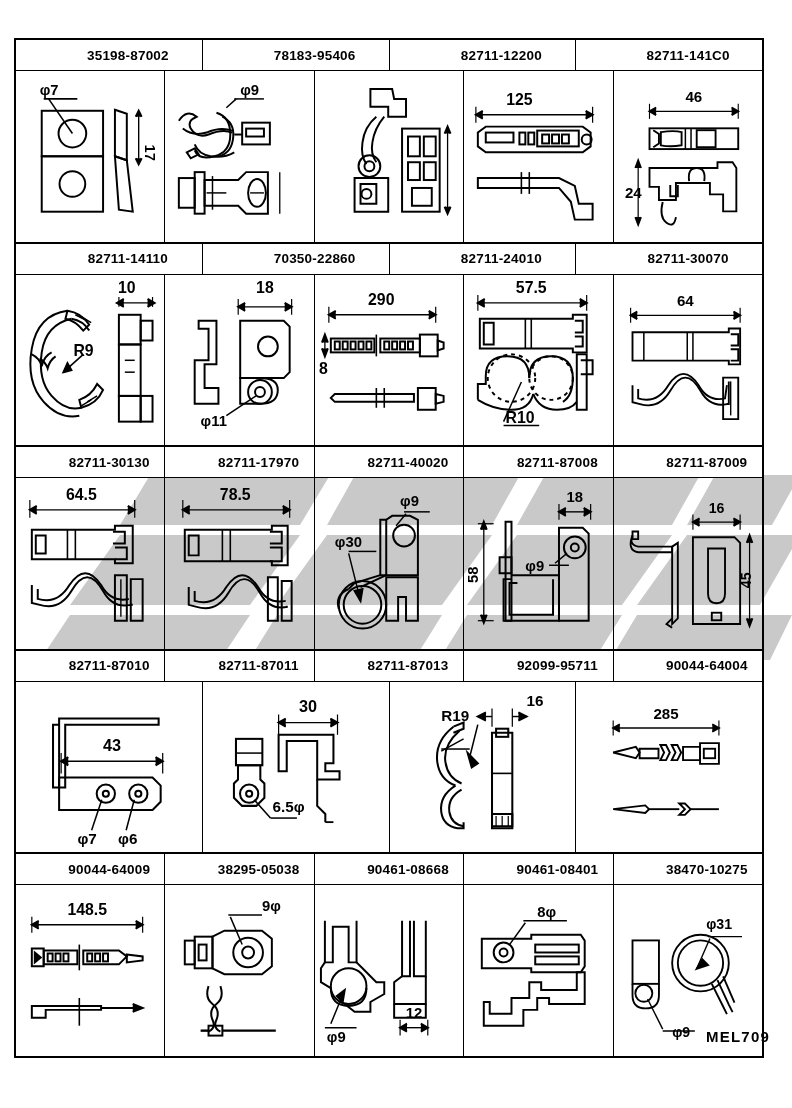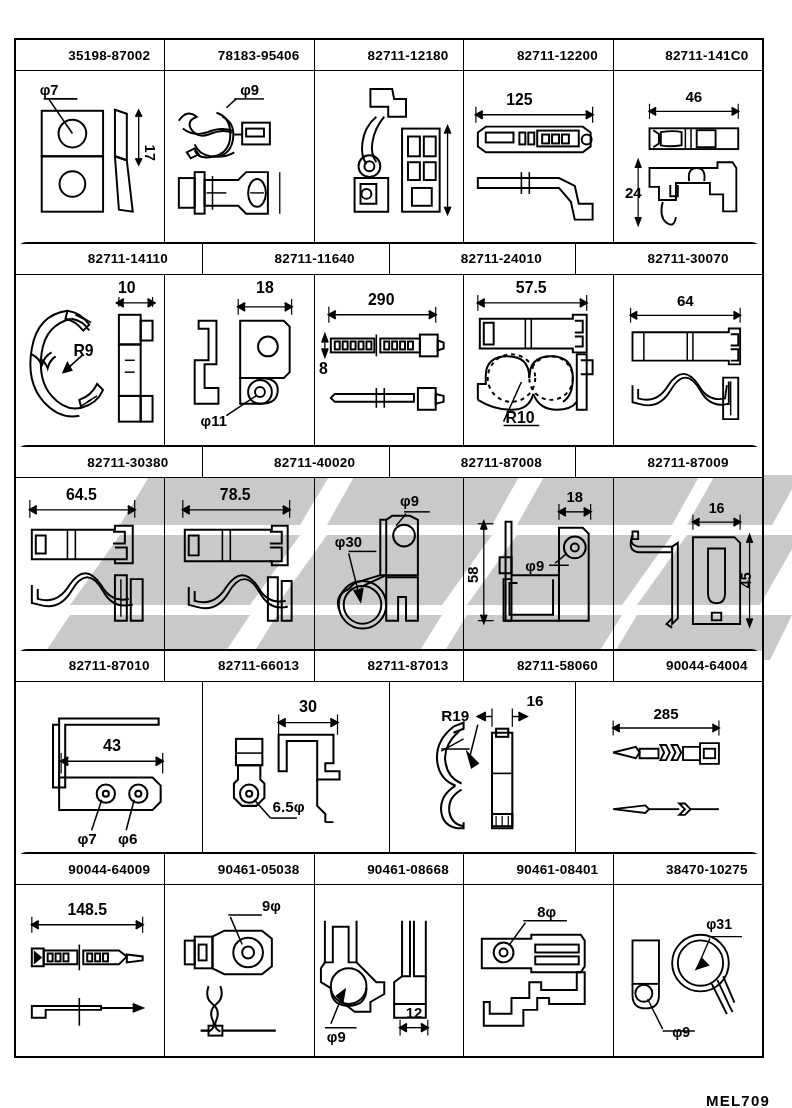"82711-12180" div.hdr-cell { html: <div>82711-12180</div> -> none }
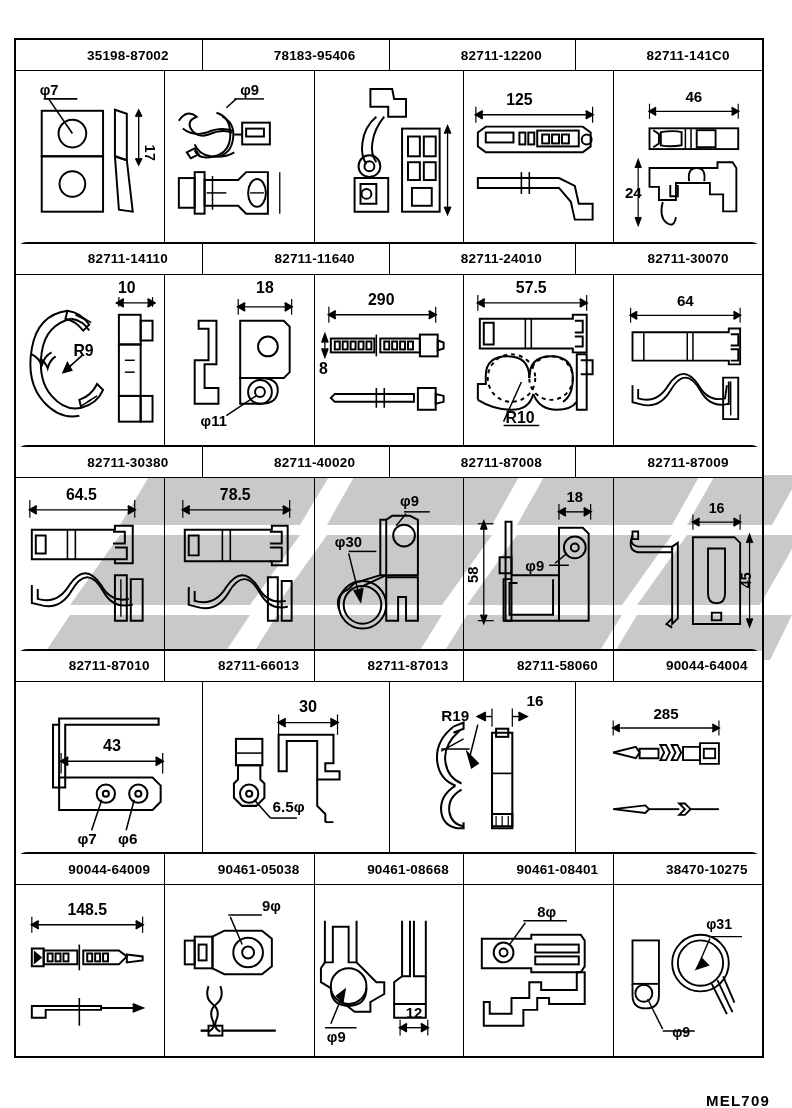"82711-14110" .row + .row { border-radius: 11px -> none }
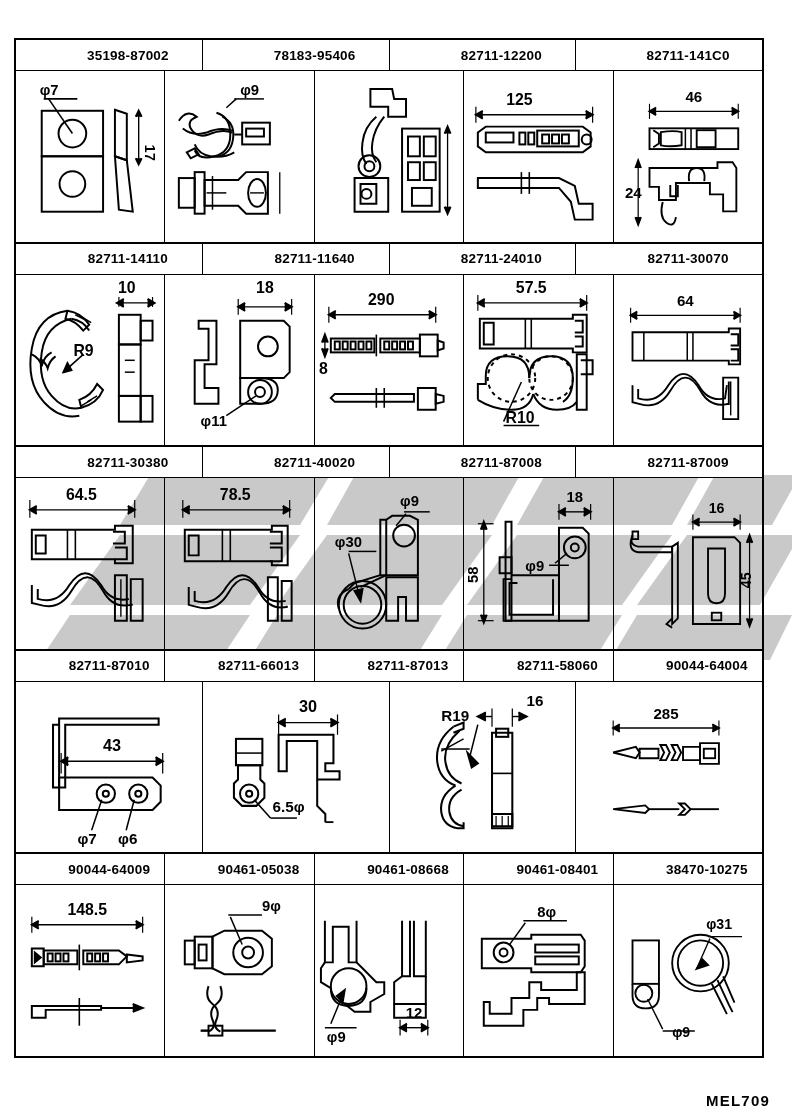"82711-11640" div.hdr-cell { text: 82711-11640 -> 70350-22860 }
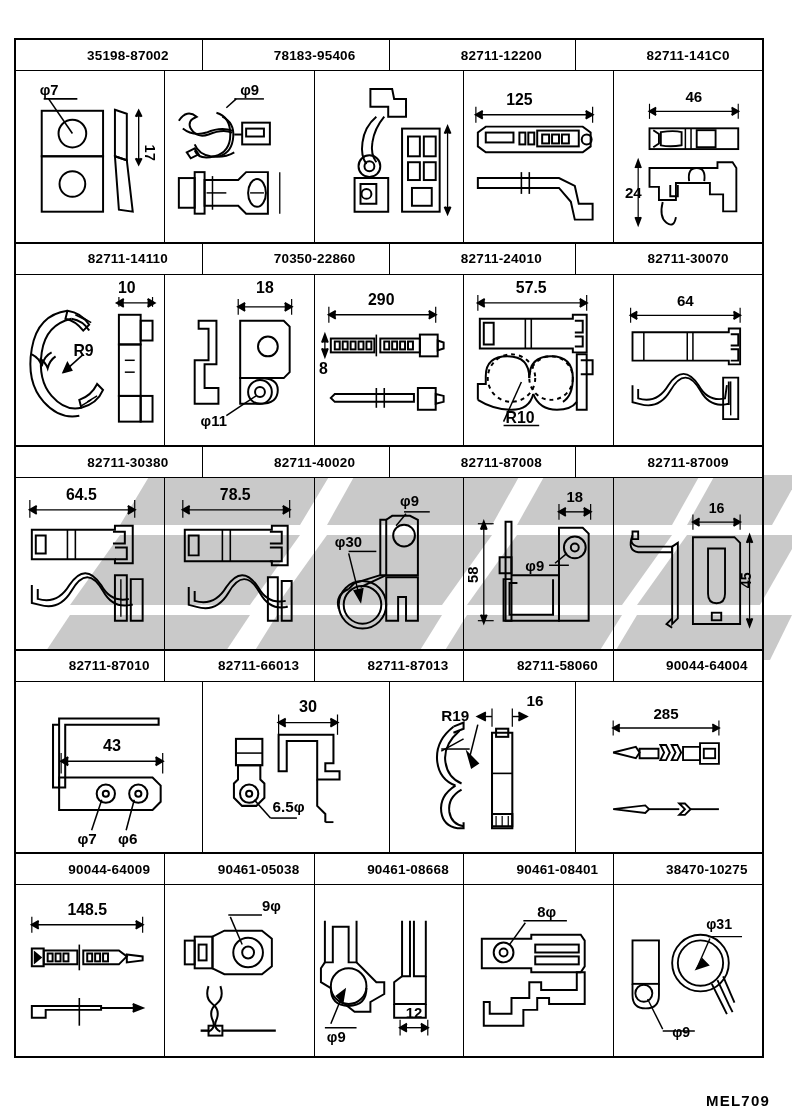"82711-30130" div.hdr-cell { html: none -> <div>82711-30130</div> }
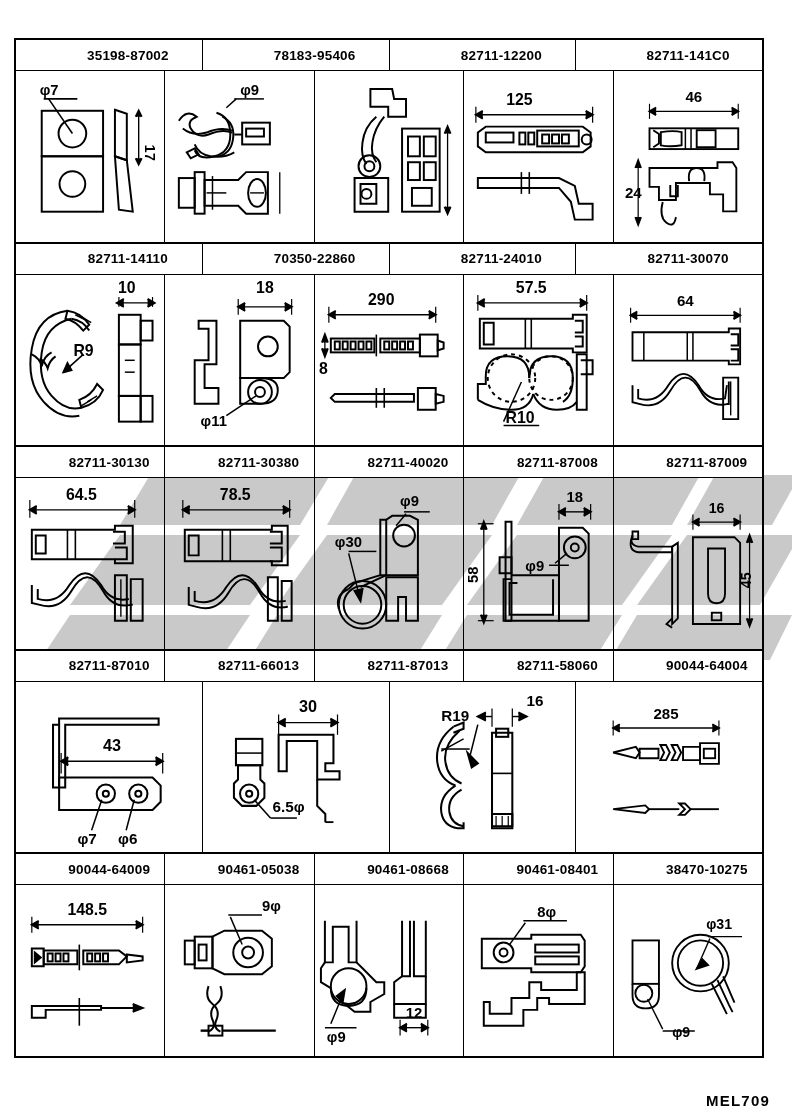"82711-30380" div.hdr-cell { text: 82711-30380 -> 82711-17970 }
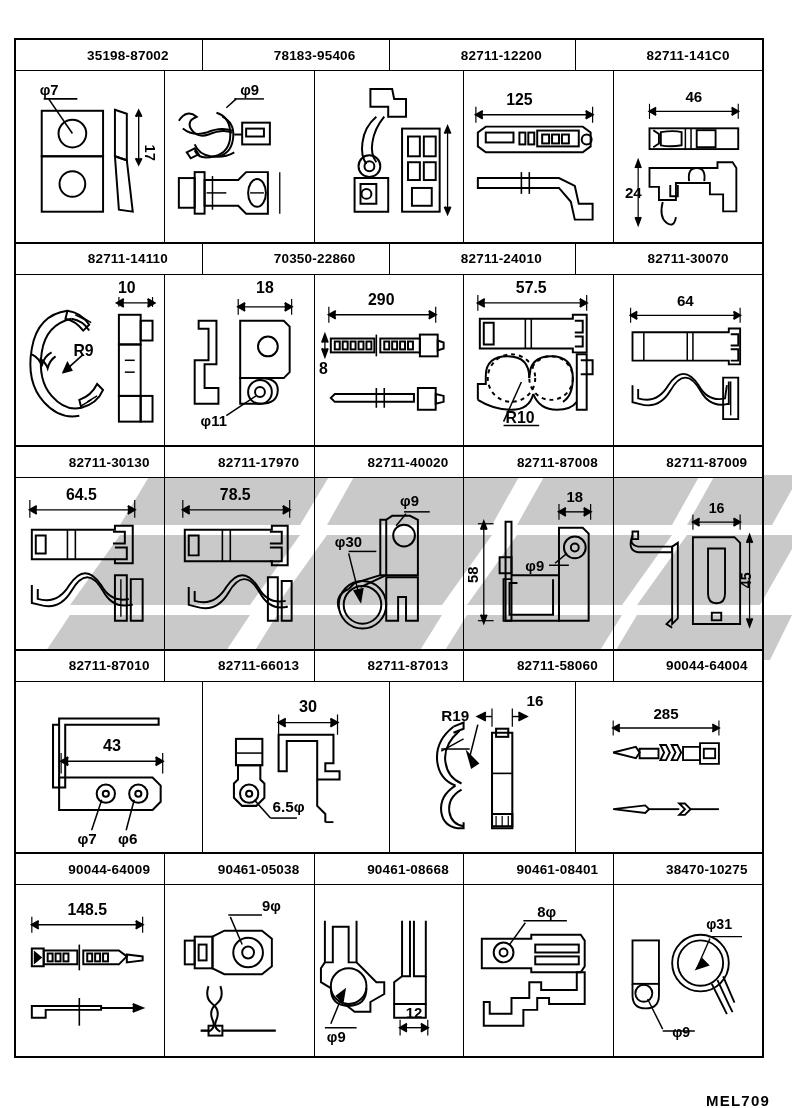"82711-66013" div.hdr-cell { text: 82711-66013 -> 82711-87011 }
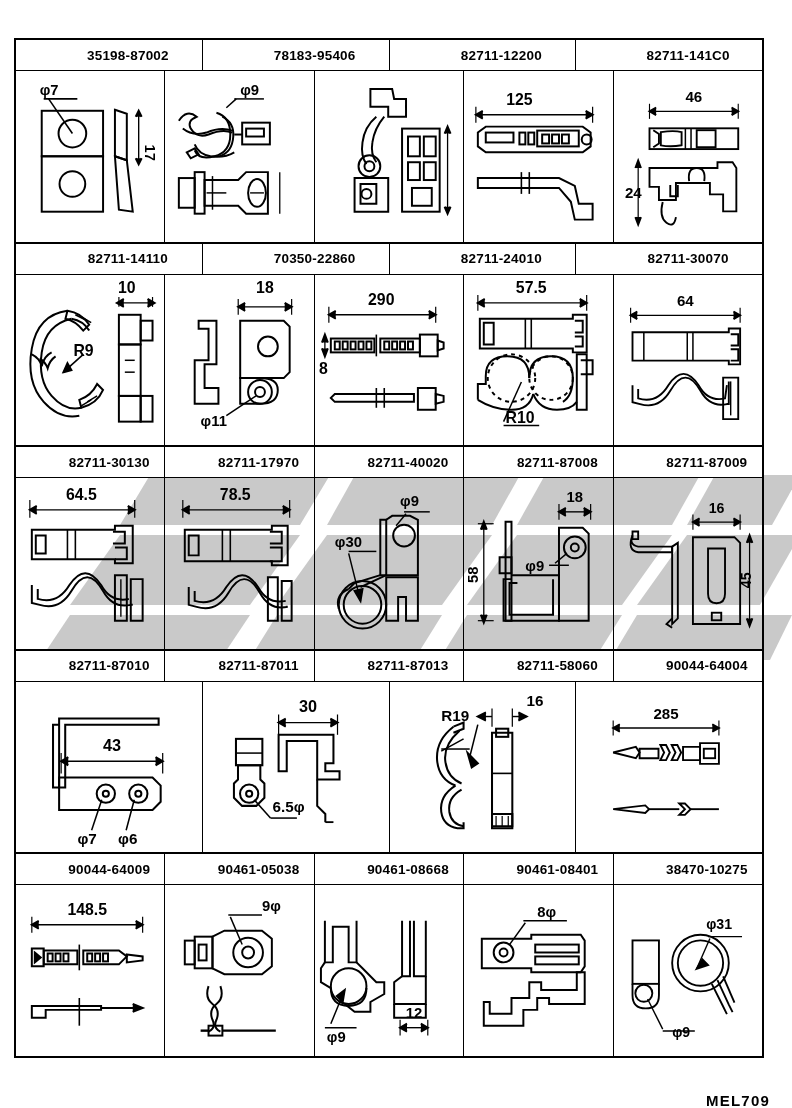"82711-58060" div.hdr-cell { text: 82711-58060 -> 92099-95711 }
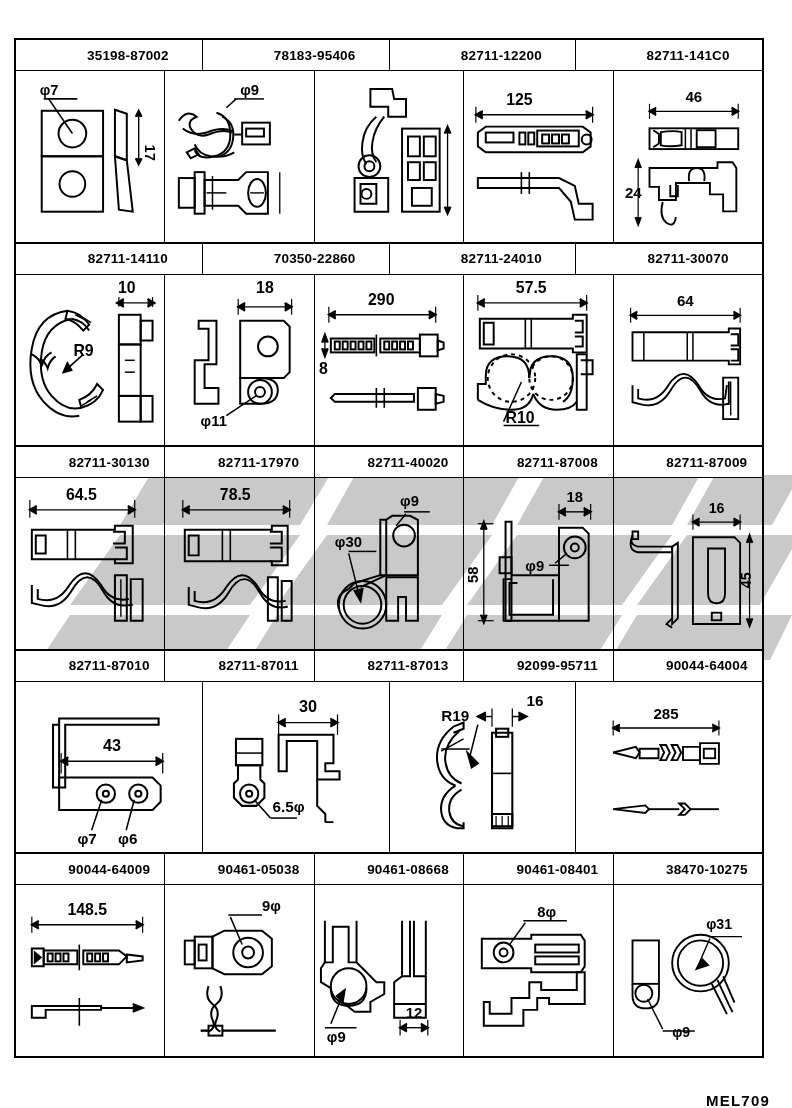"90461-05038" div.hdr-cell { text: 90461-05038 -> 38295-05038 }
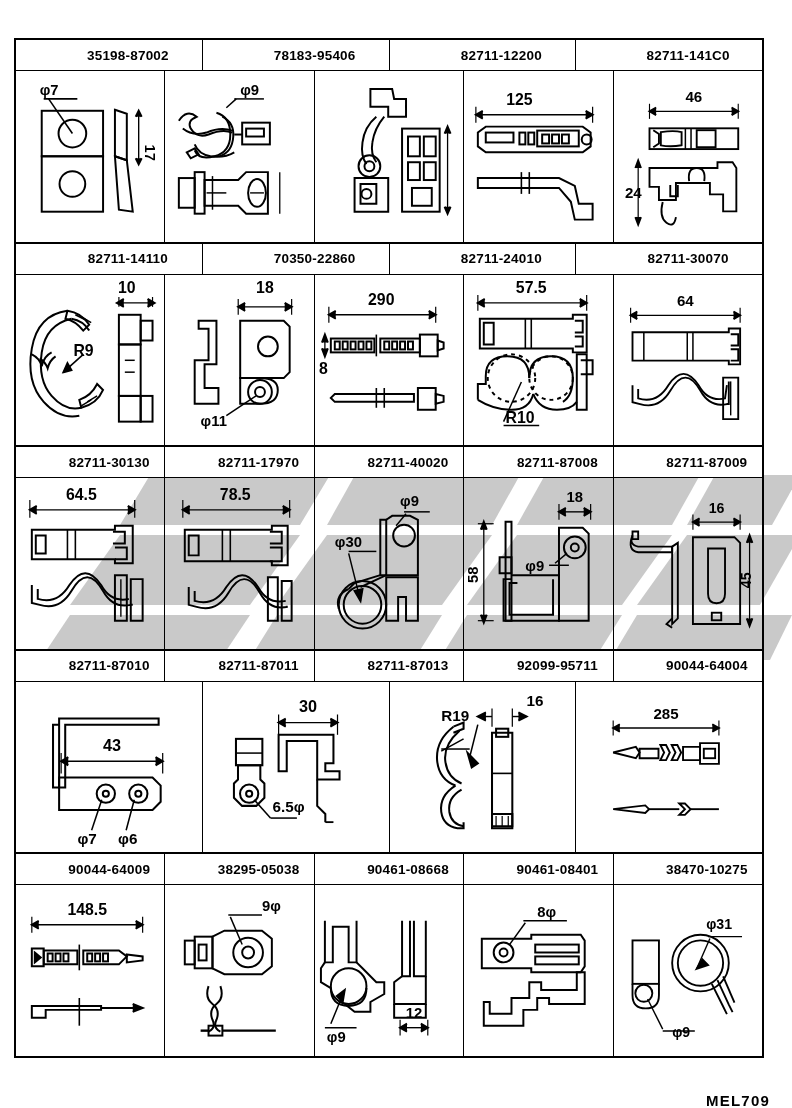"MEL709" #footer { top: 1092px -> 1028px }
